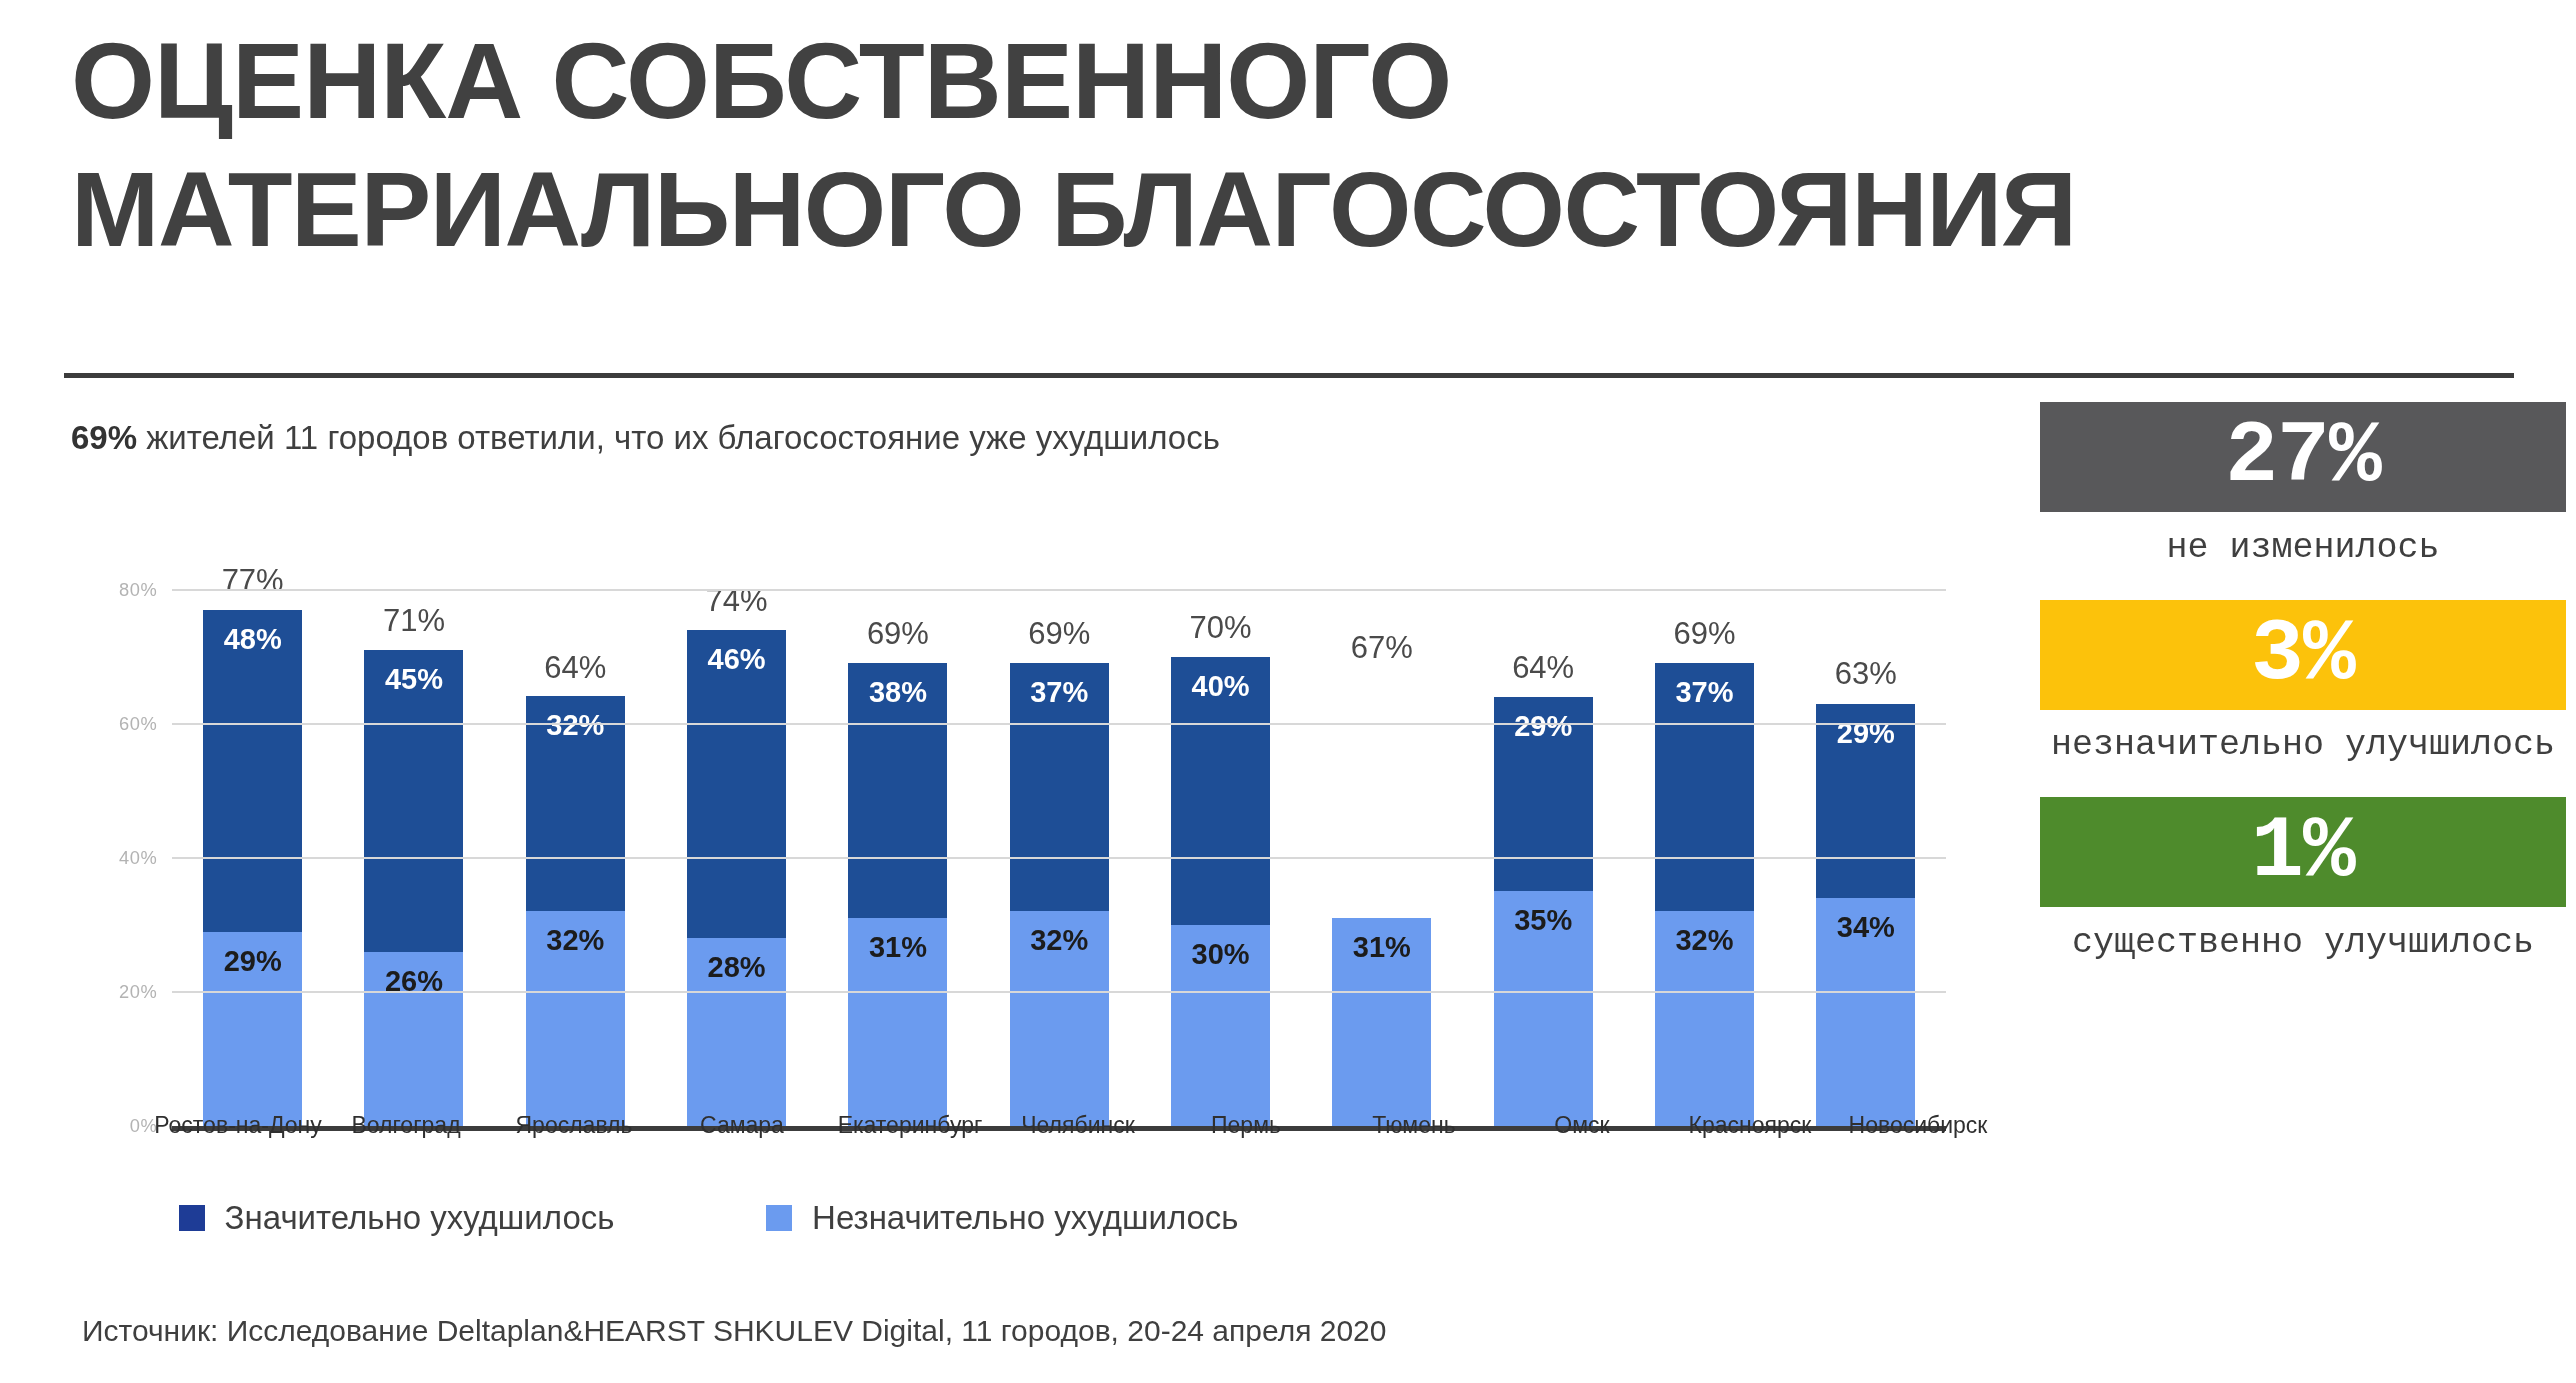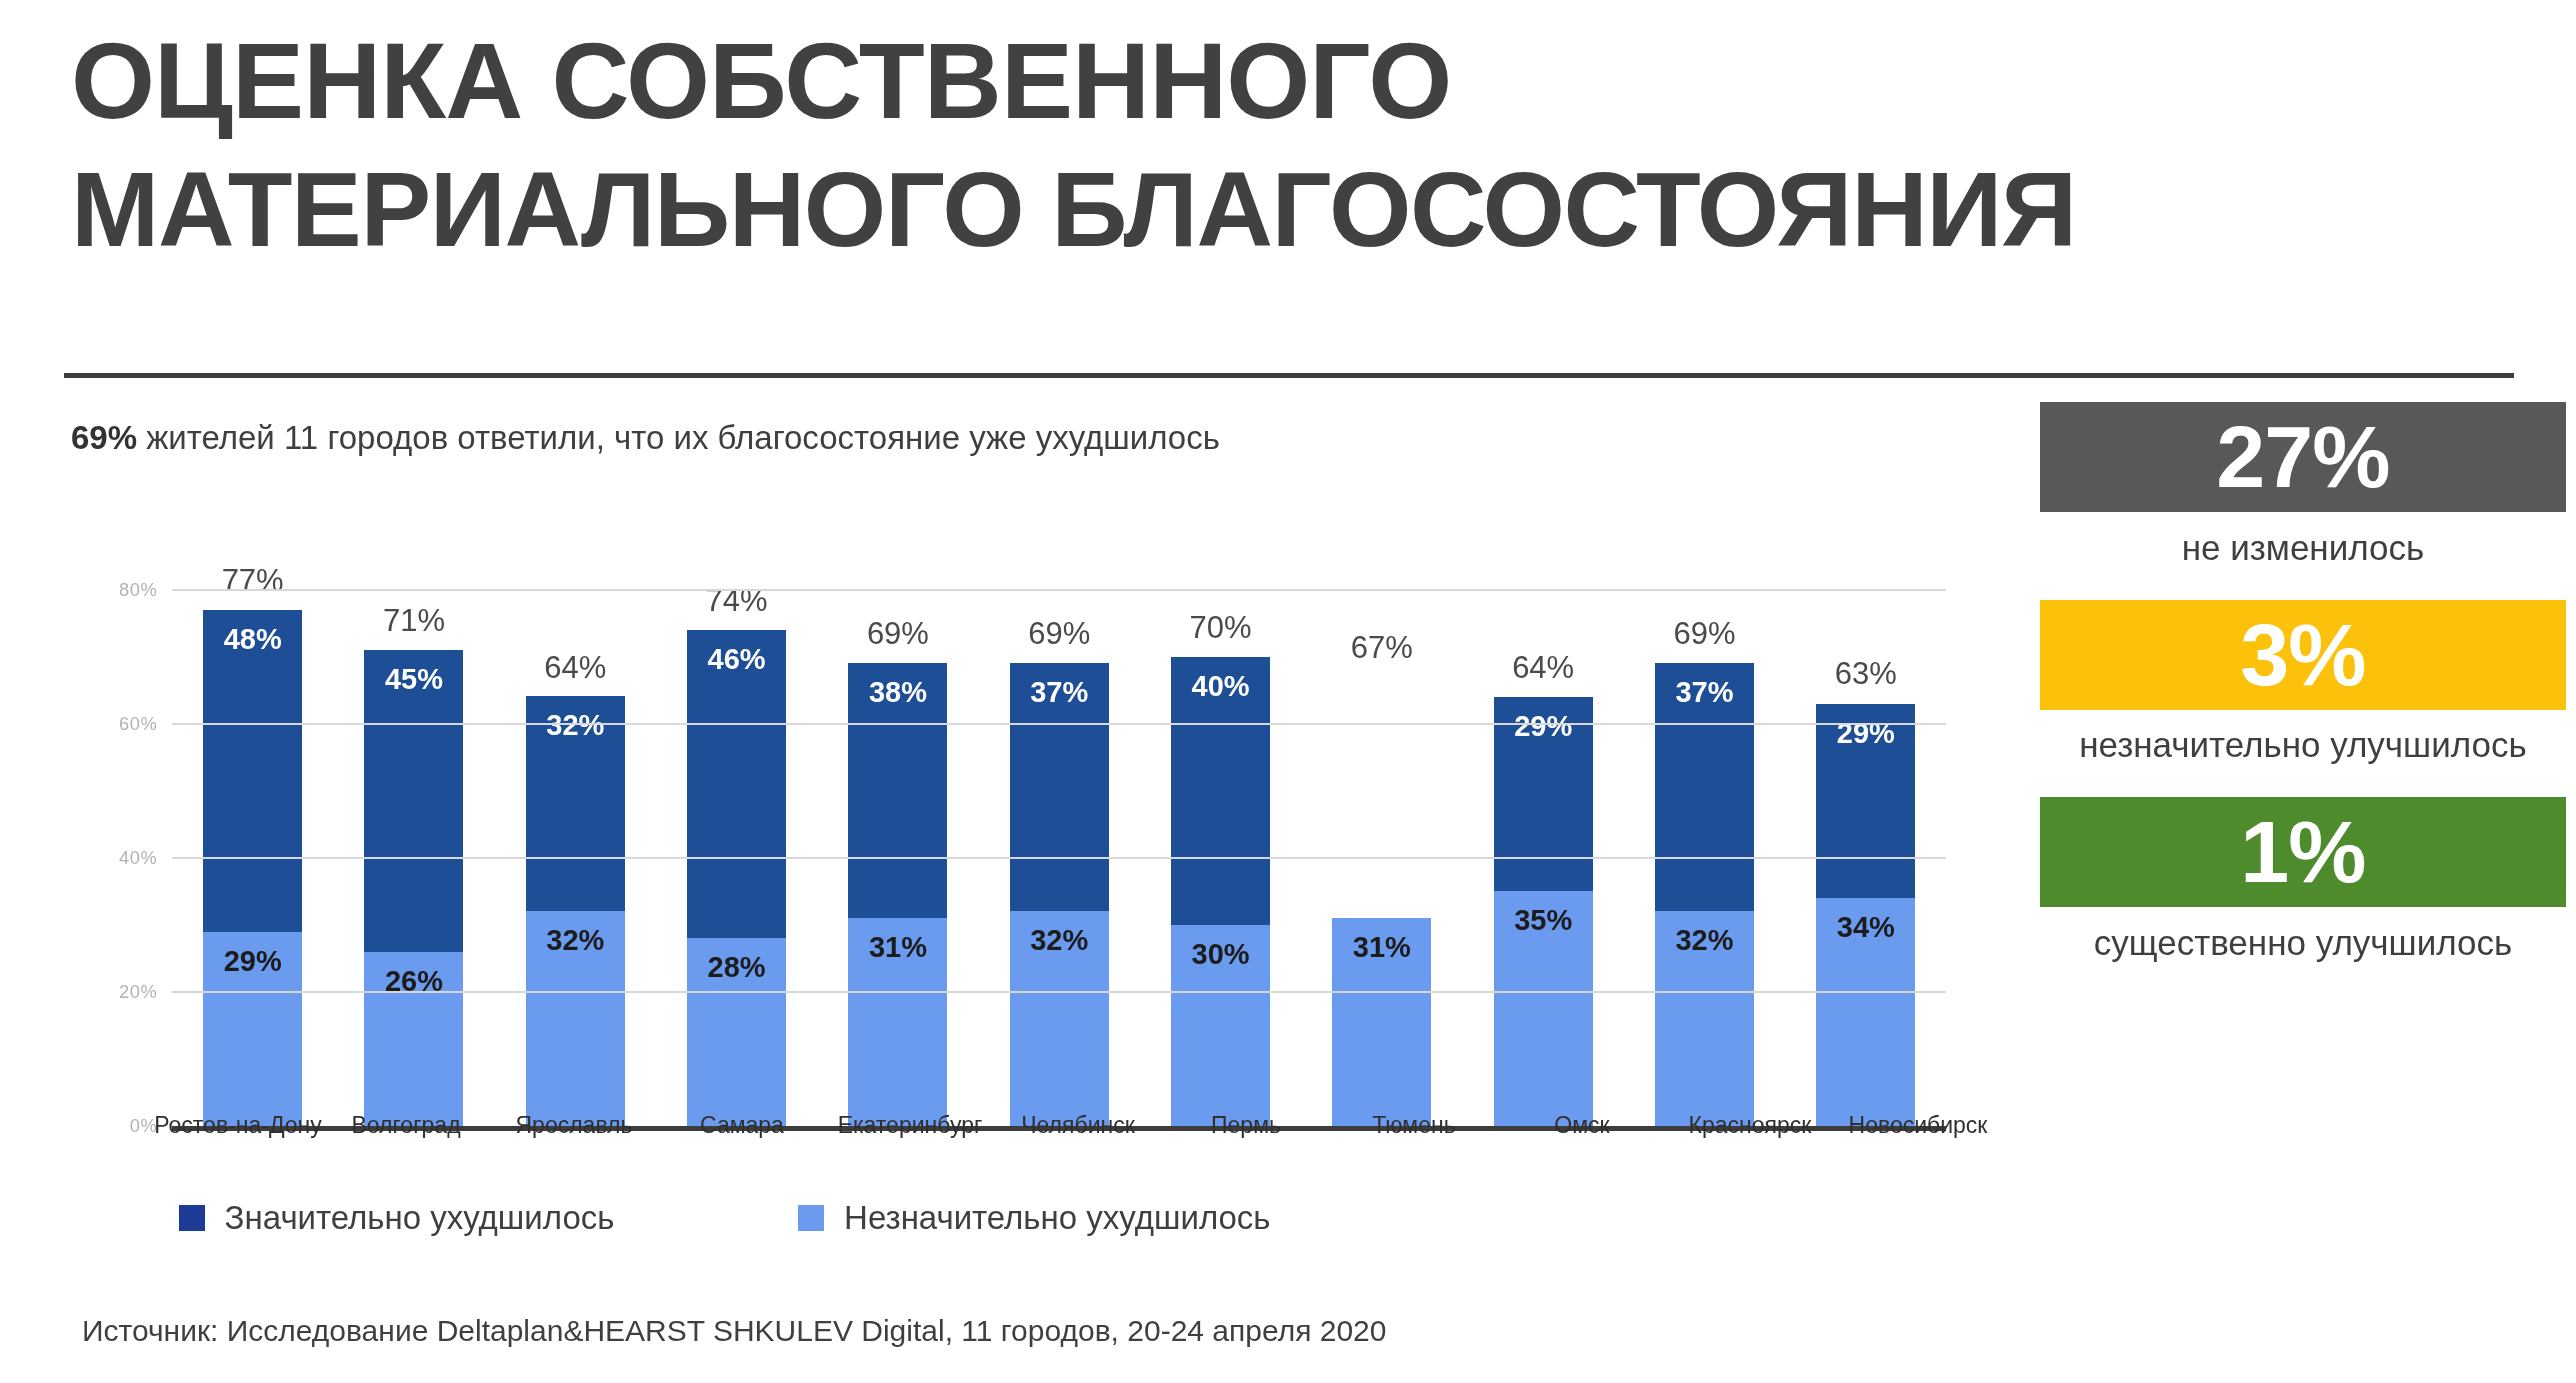"27%" .card { font-family: none -> Liberation Mono, monospace }
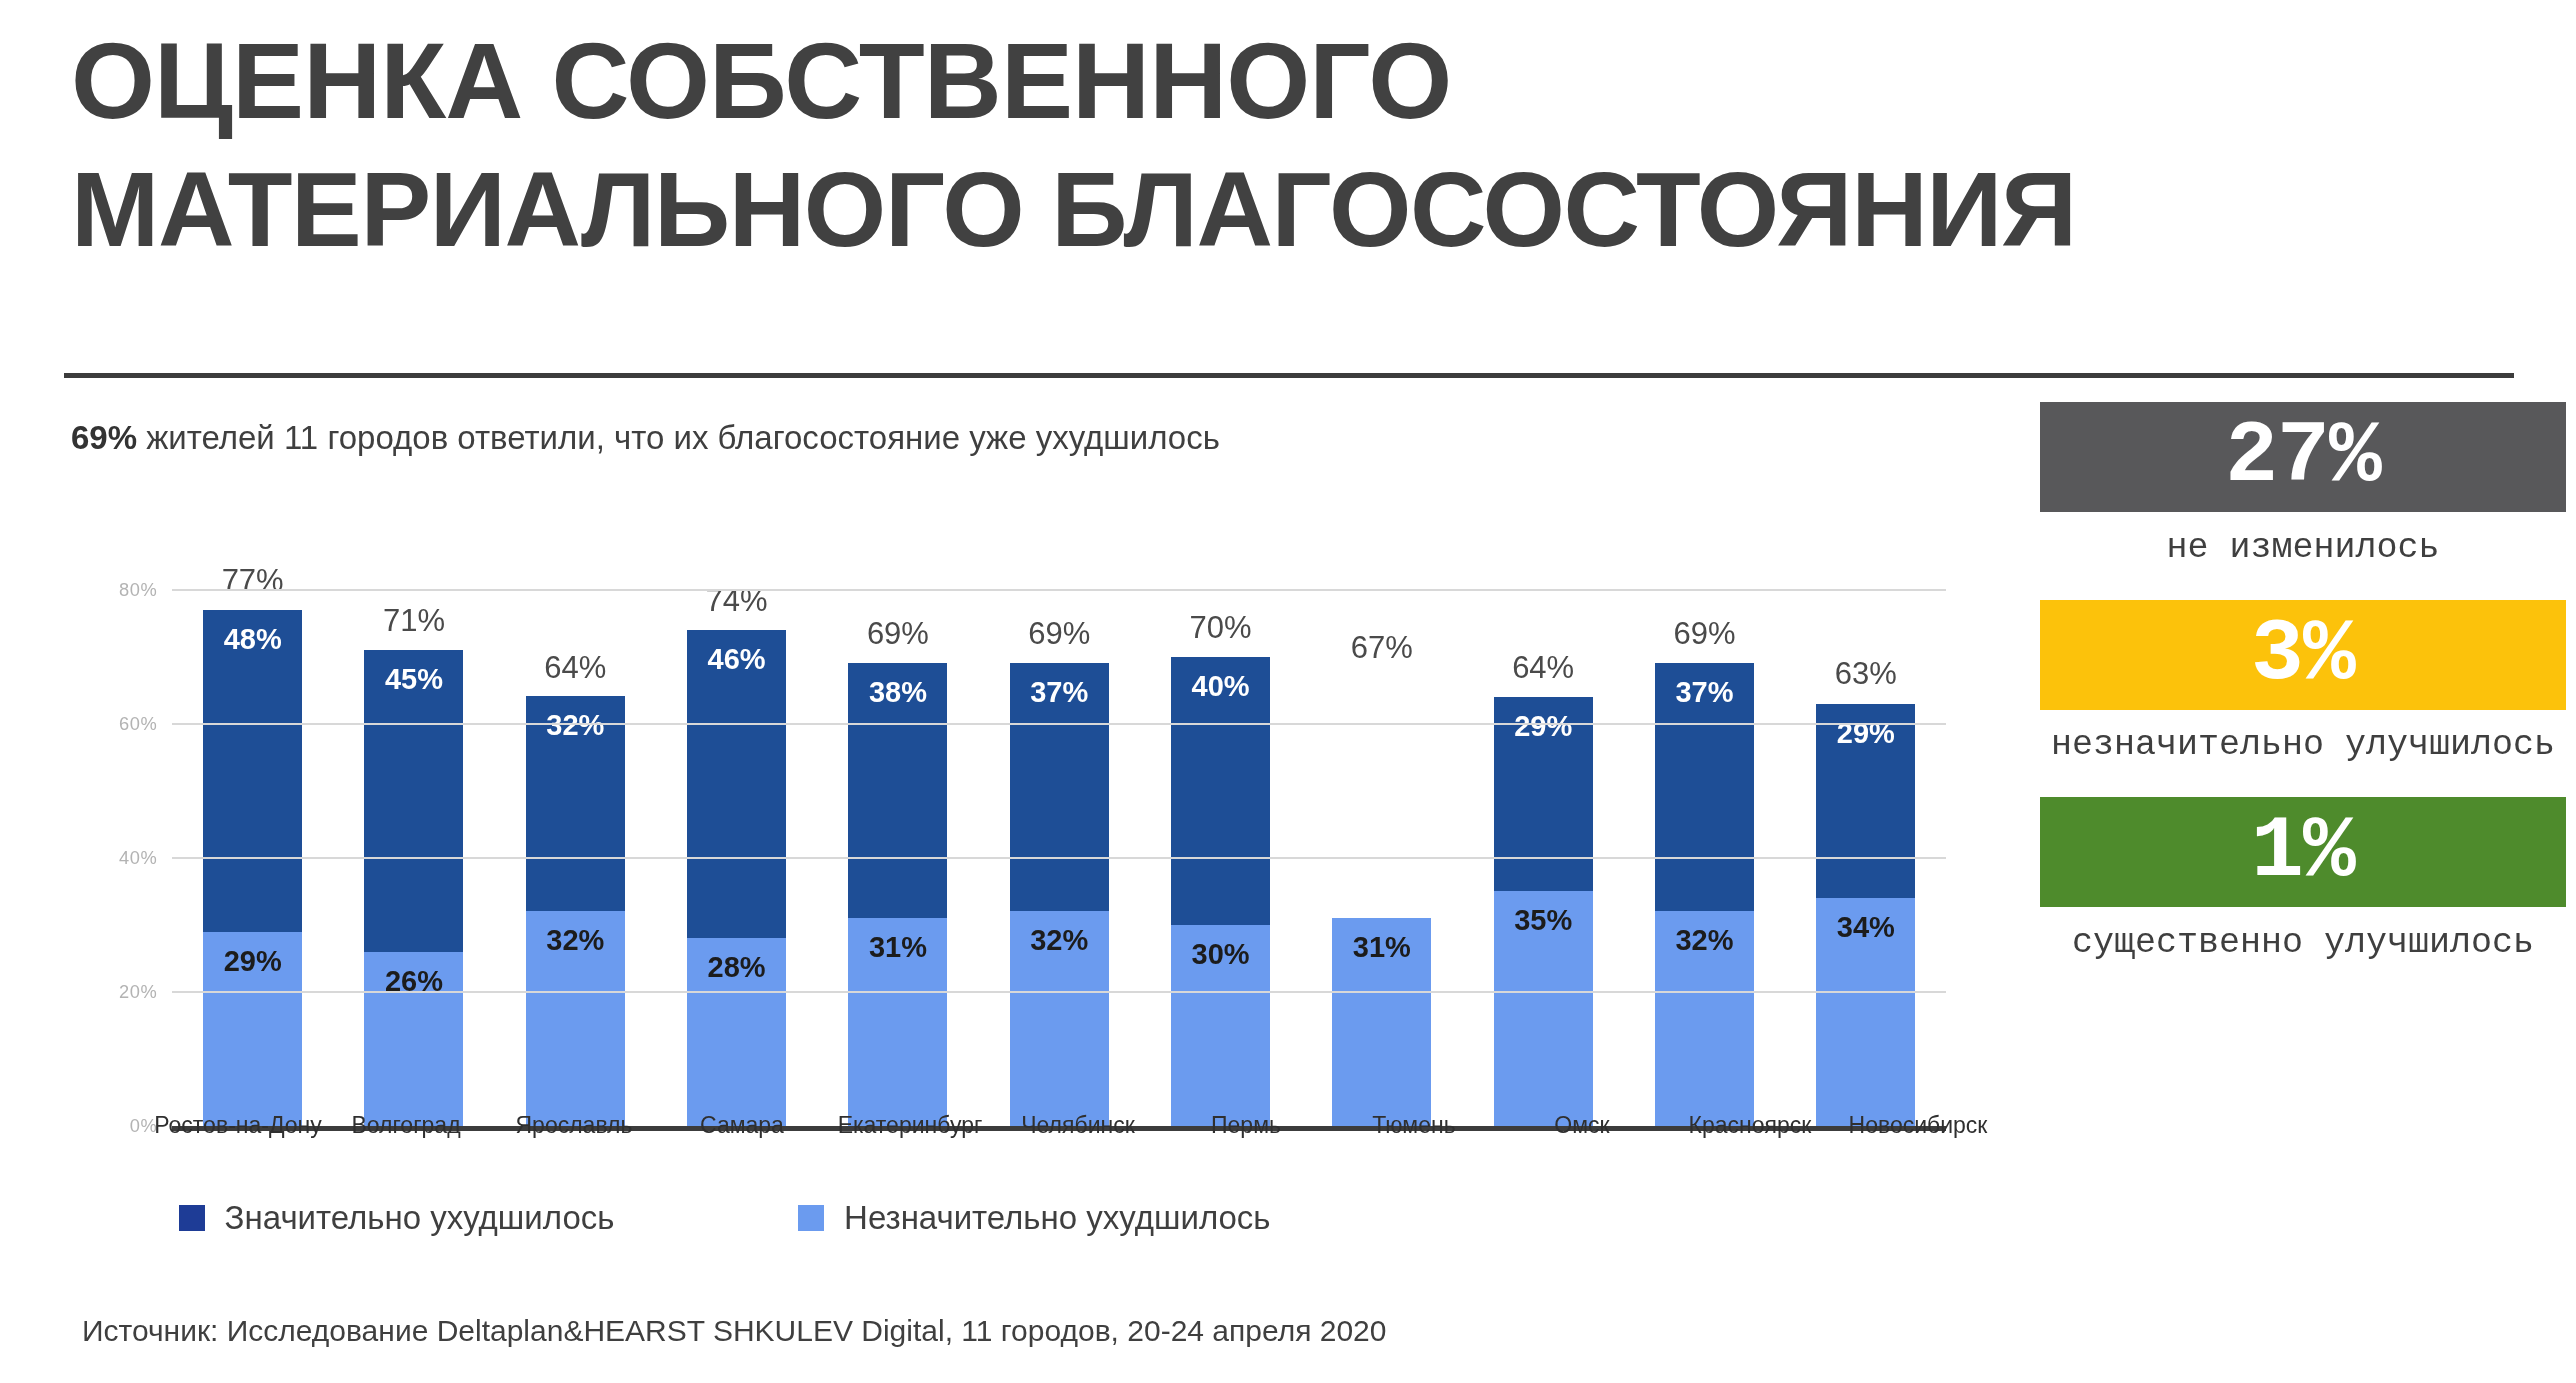"Значительно ухудшилось" .legend { gap: 32px -> none }
